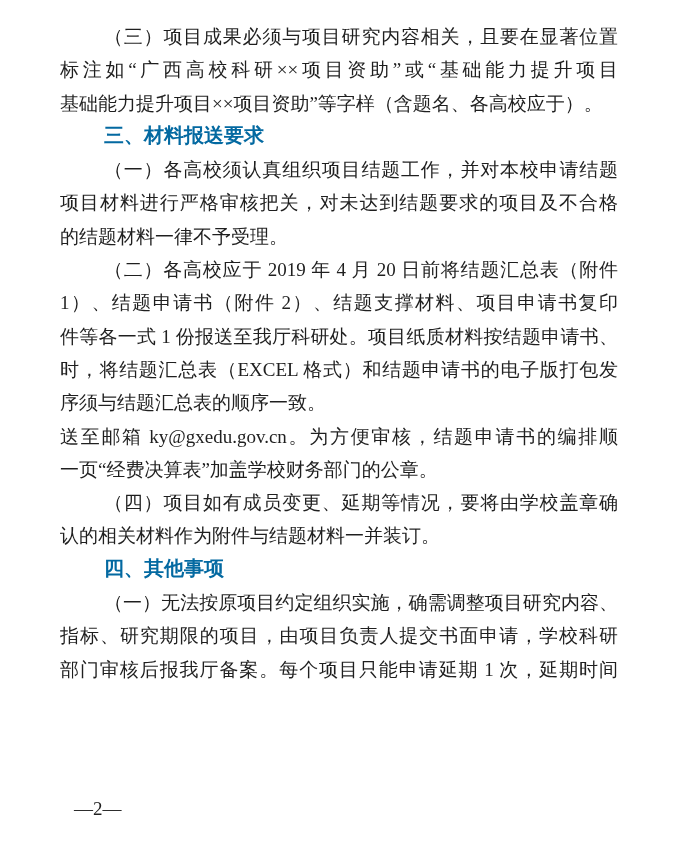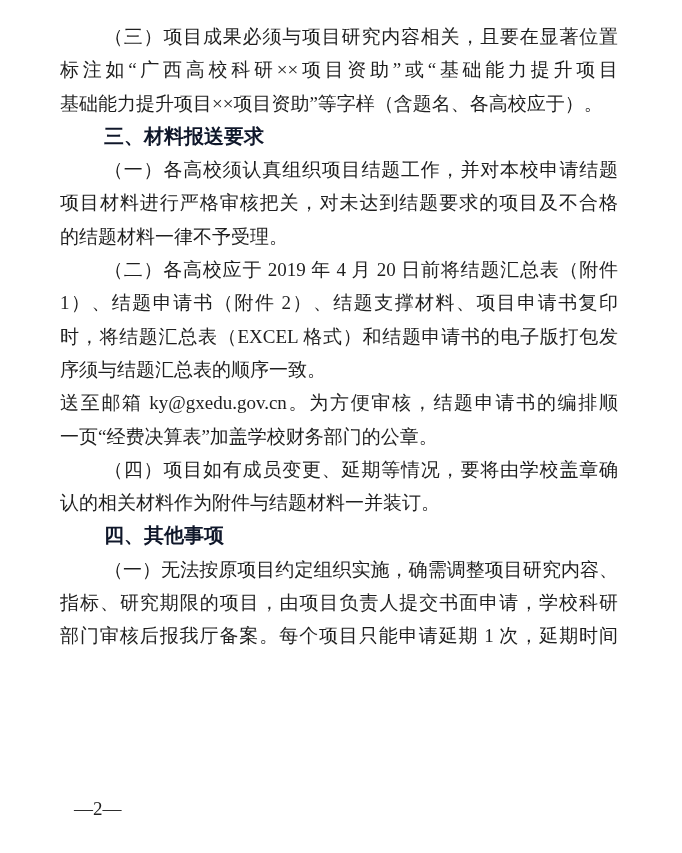"三、材料报送要求" .line.heading { color: #0f172a -> #0369a1; font-family: Liberation Serif, serif -> Liberation Mono, monospace }
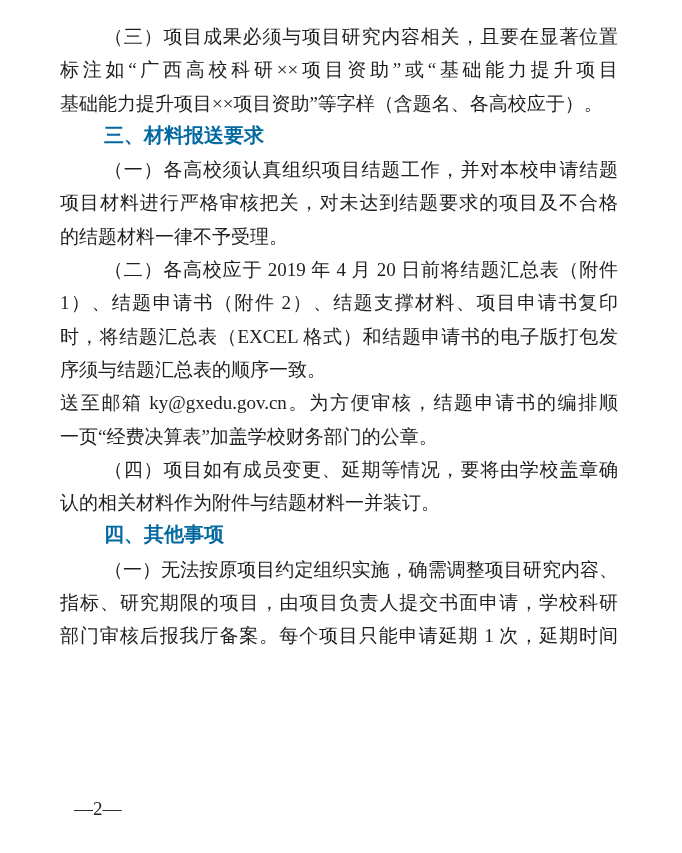"件等各一式 1 份报送至我厅科研处。项目纸质材料按结题申请书、" div.line { html: none -> <div>件等各一式 1 份报送至我厅科研处。项目纸质材料按结题申请书、</div> }
